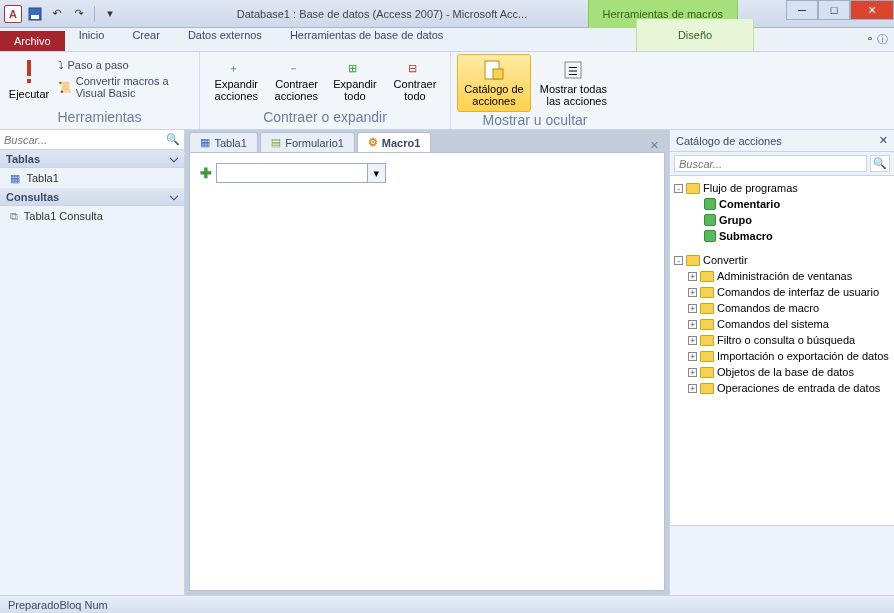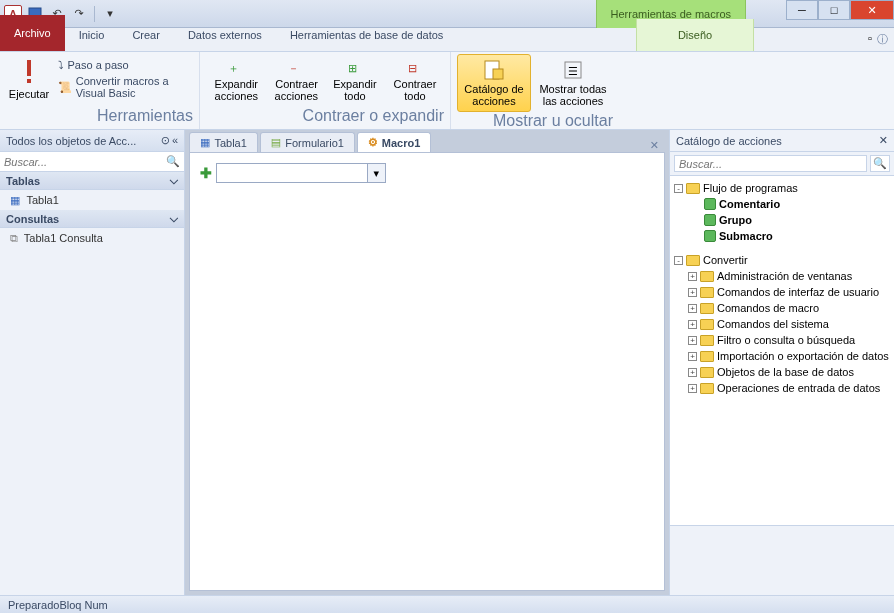"Database1 : Base de datos" div.title-text { html: none -> <div>Database1 : Base de datos (Access 2007) - Microsoft Acc...</div> }
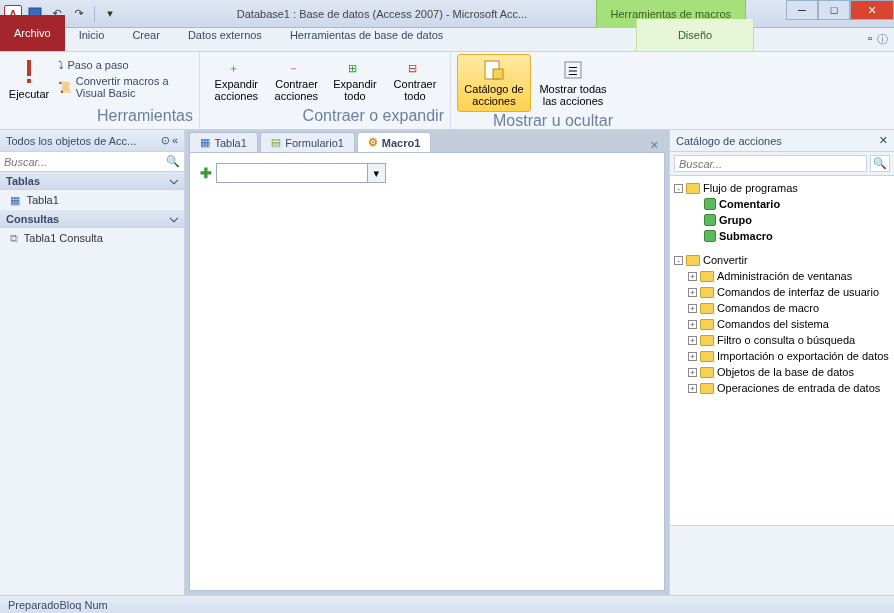"Herramientas de macros" .context-tab { right: 148px -> 156px }
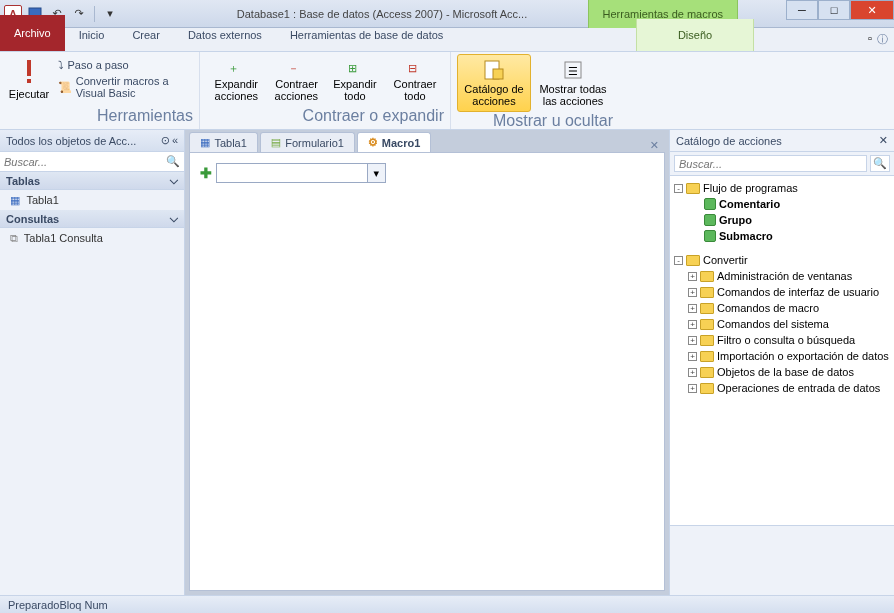"Archivo" .file-tab { height: 36px -> 20px }
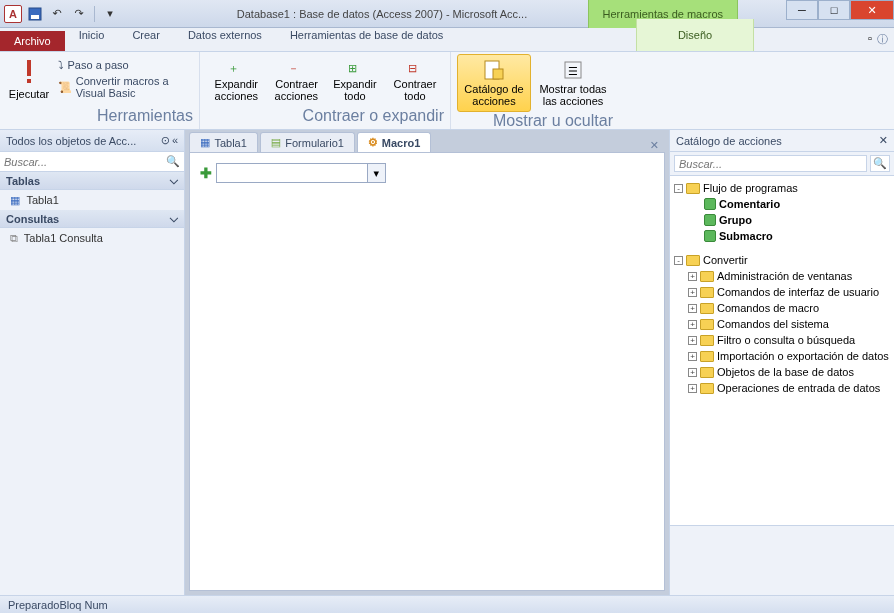"Mostrar todas las acciones" span { text-align: center -> right }
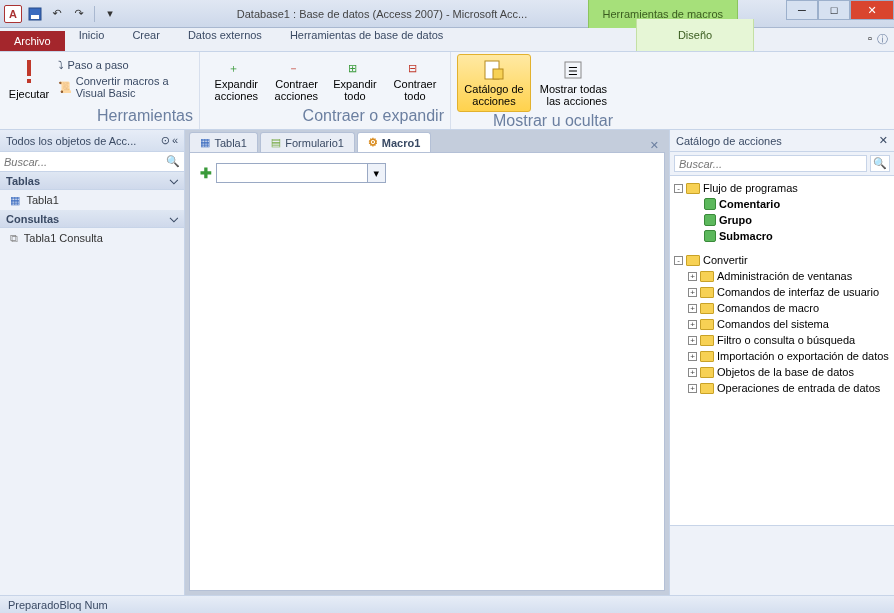"Herramientas" .r-label { font-size: 16px -> 14px; text-align: right -> center }
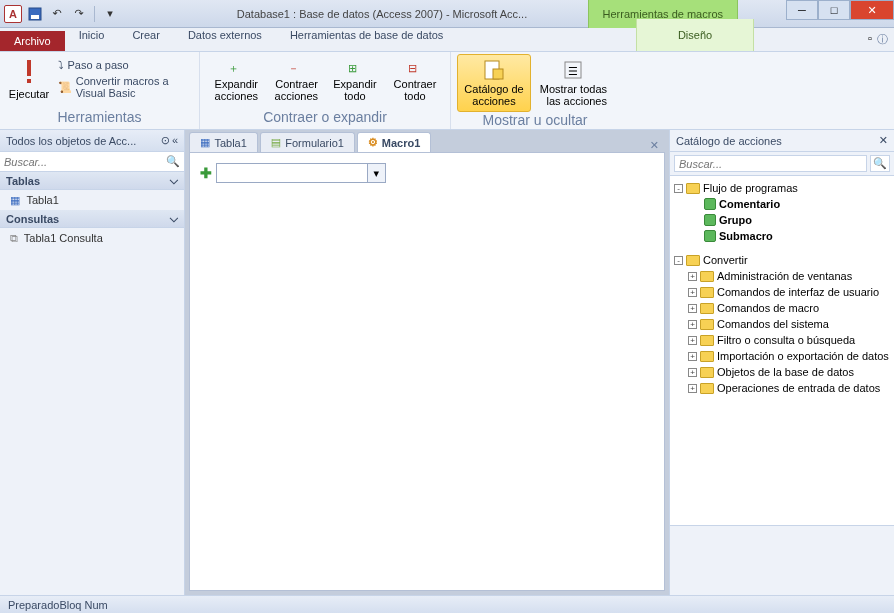"Todos los objetos de Acc..." div.nav-hdr { html: <div> <span>Todos los objetos de Acc...</span> <span> <span>⊙</span> <span>«</span> </span> </div> -> none }
